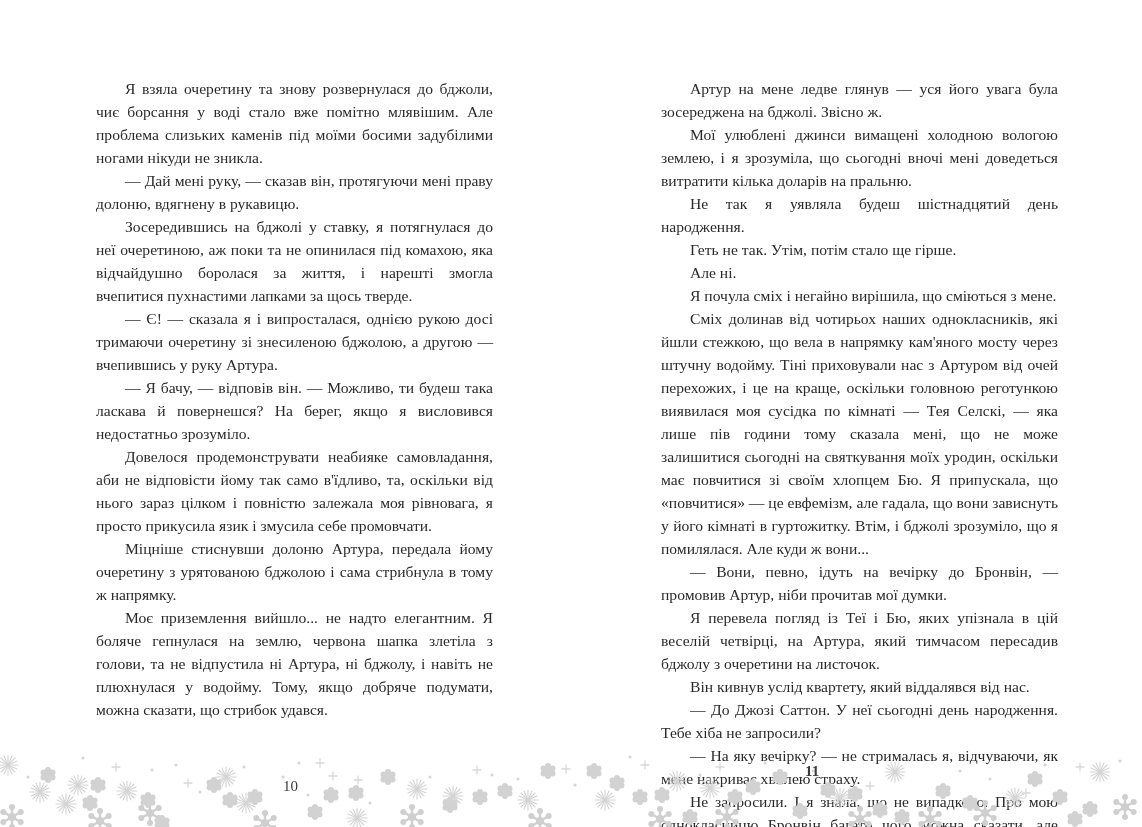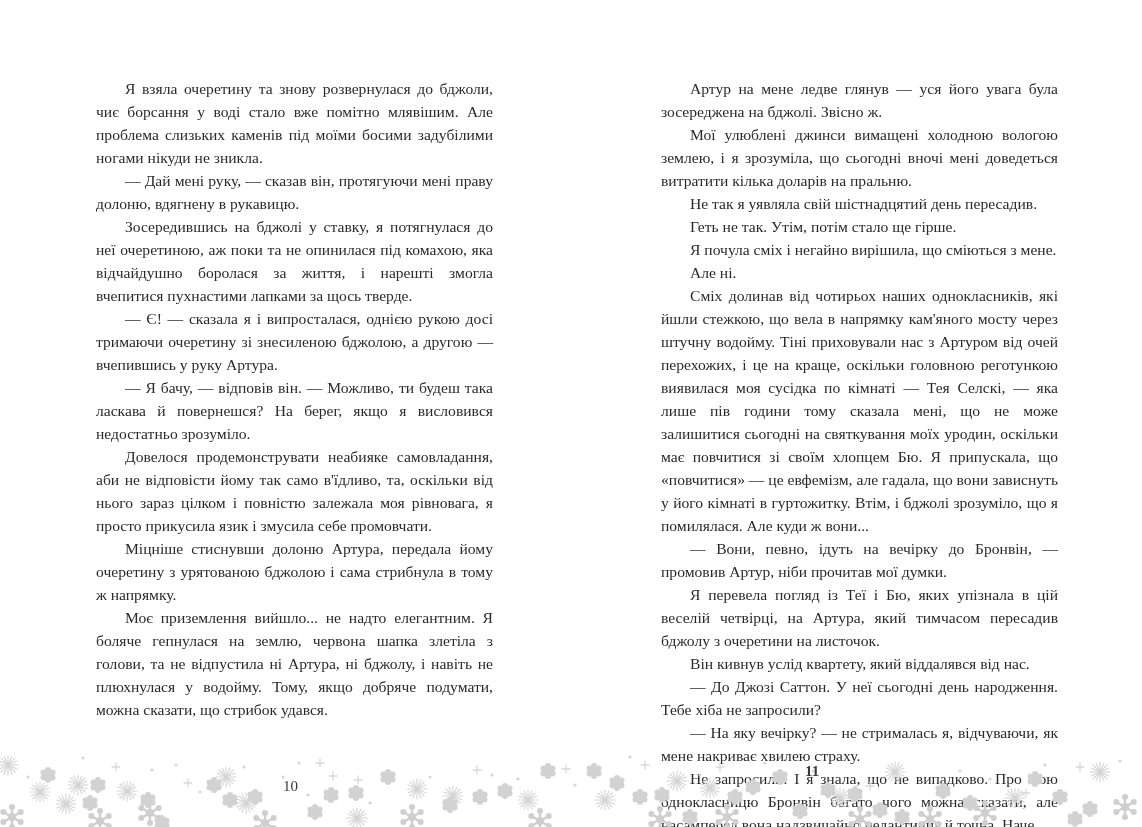"Не так я уявляла свій" p { text: свій шістнадцятий день пересадив -> будеш шістнадцятий день народження }
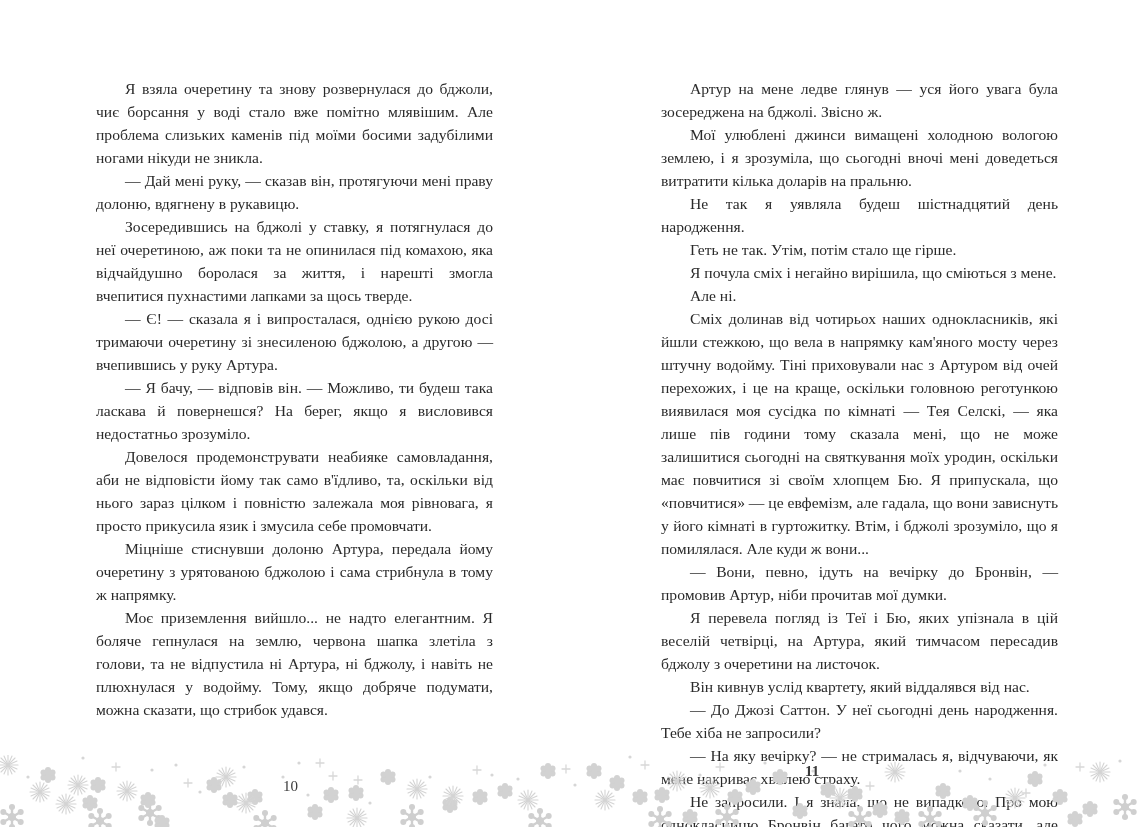"Я почула сміх і негайно" p { order: before "Але ні." -> after "Але ні." }
